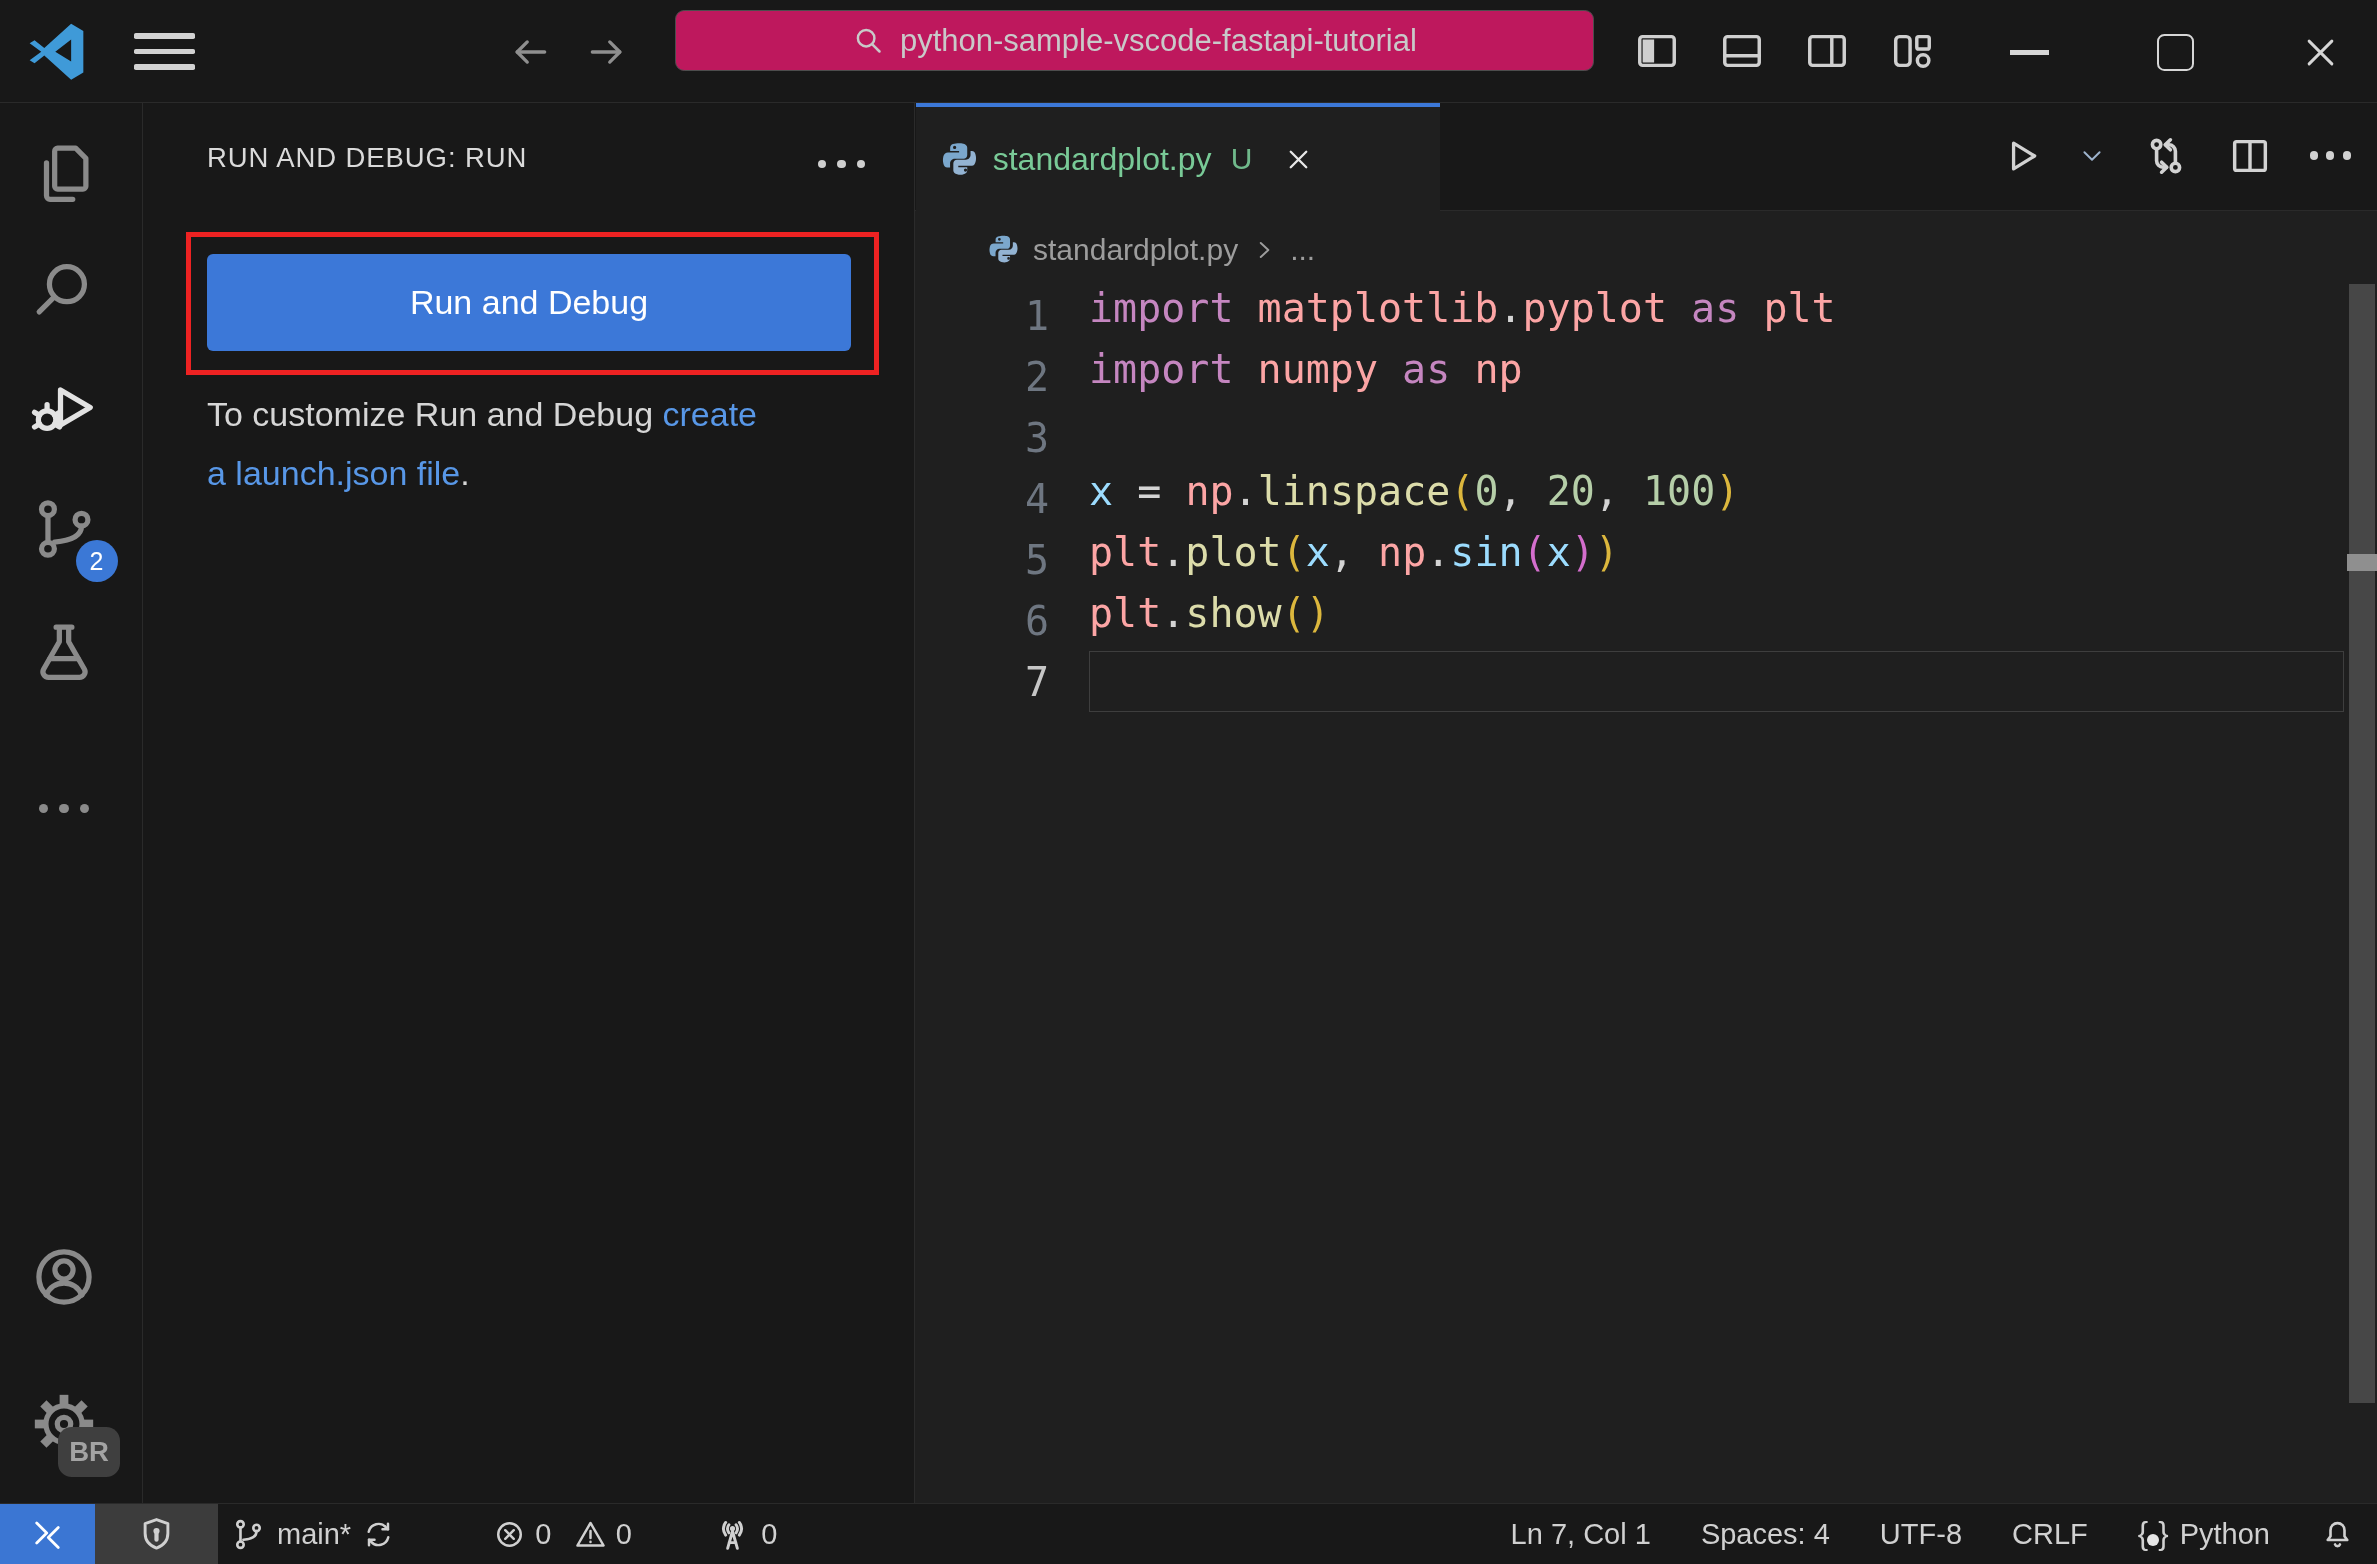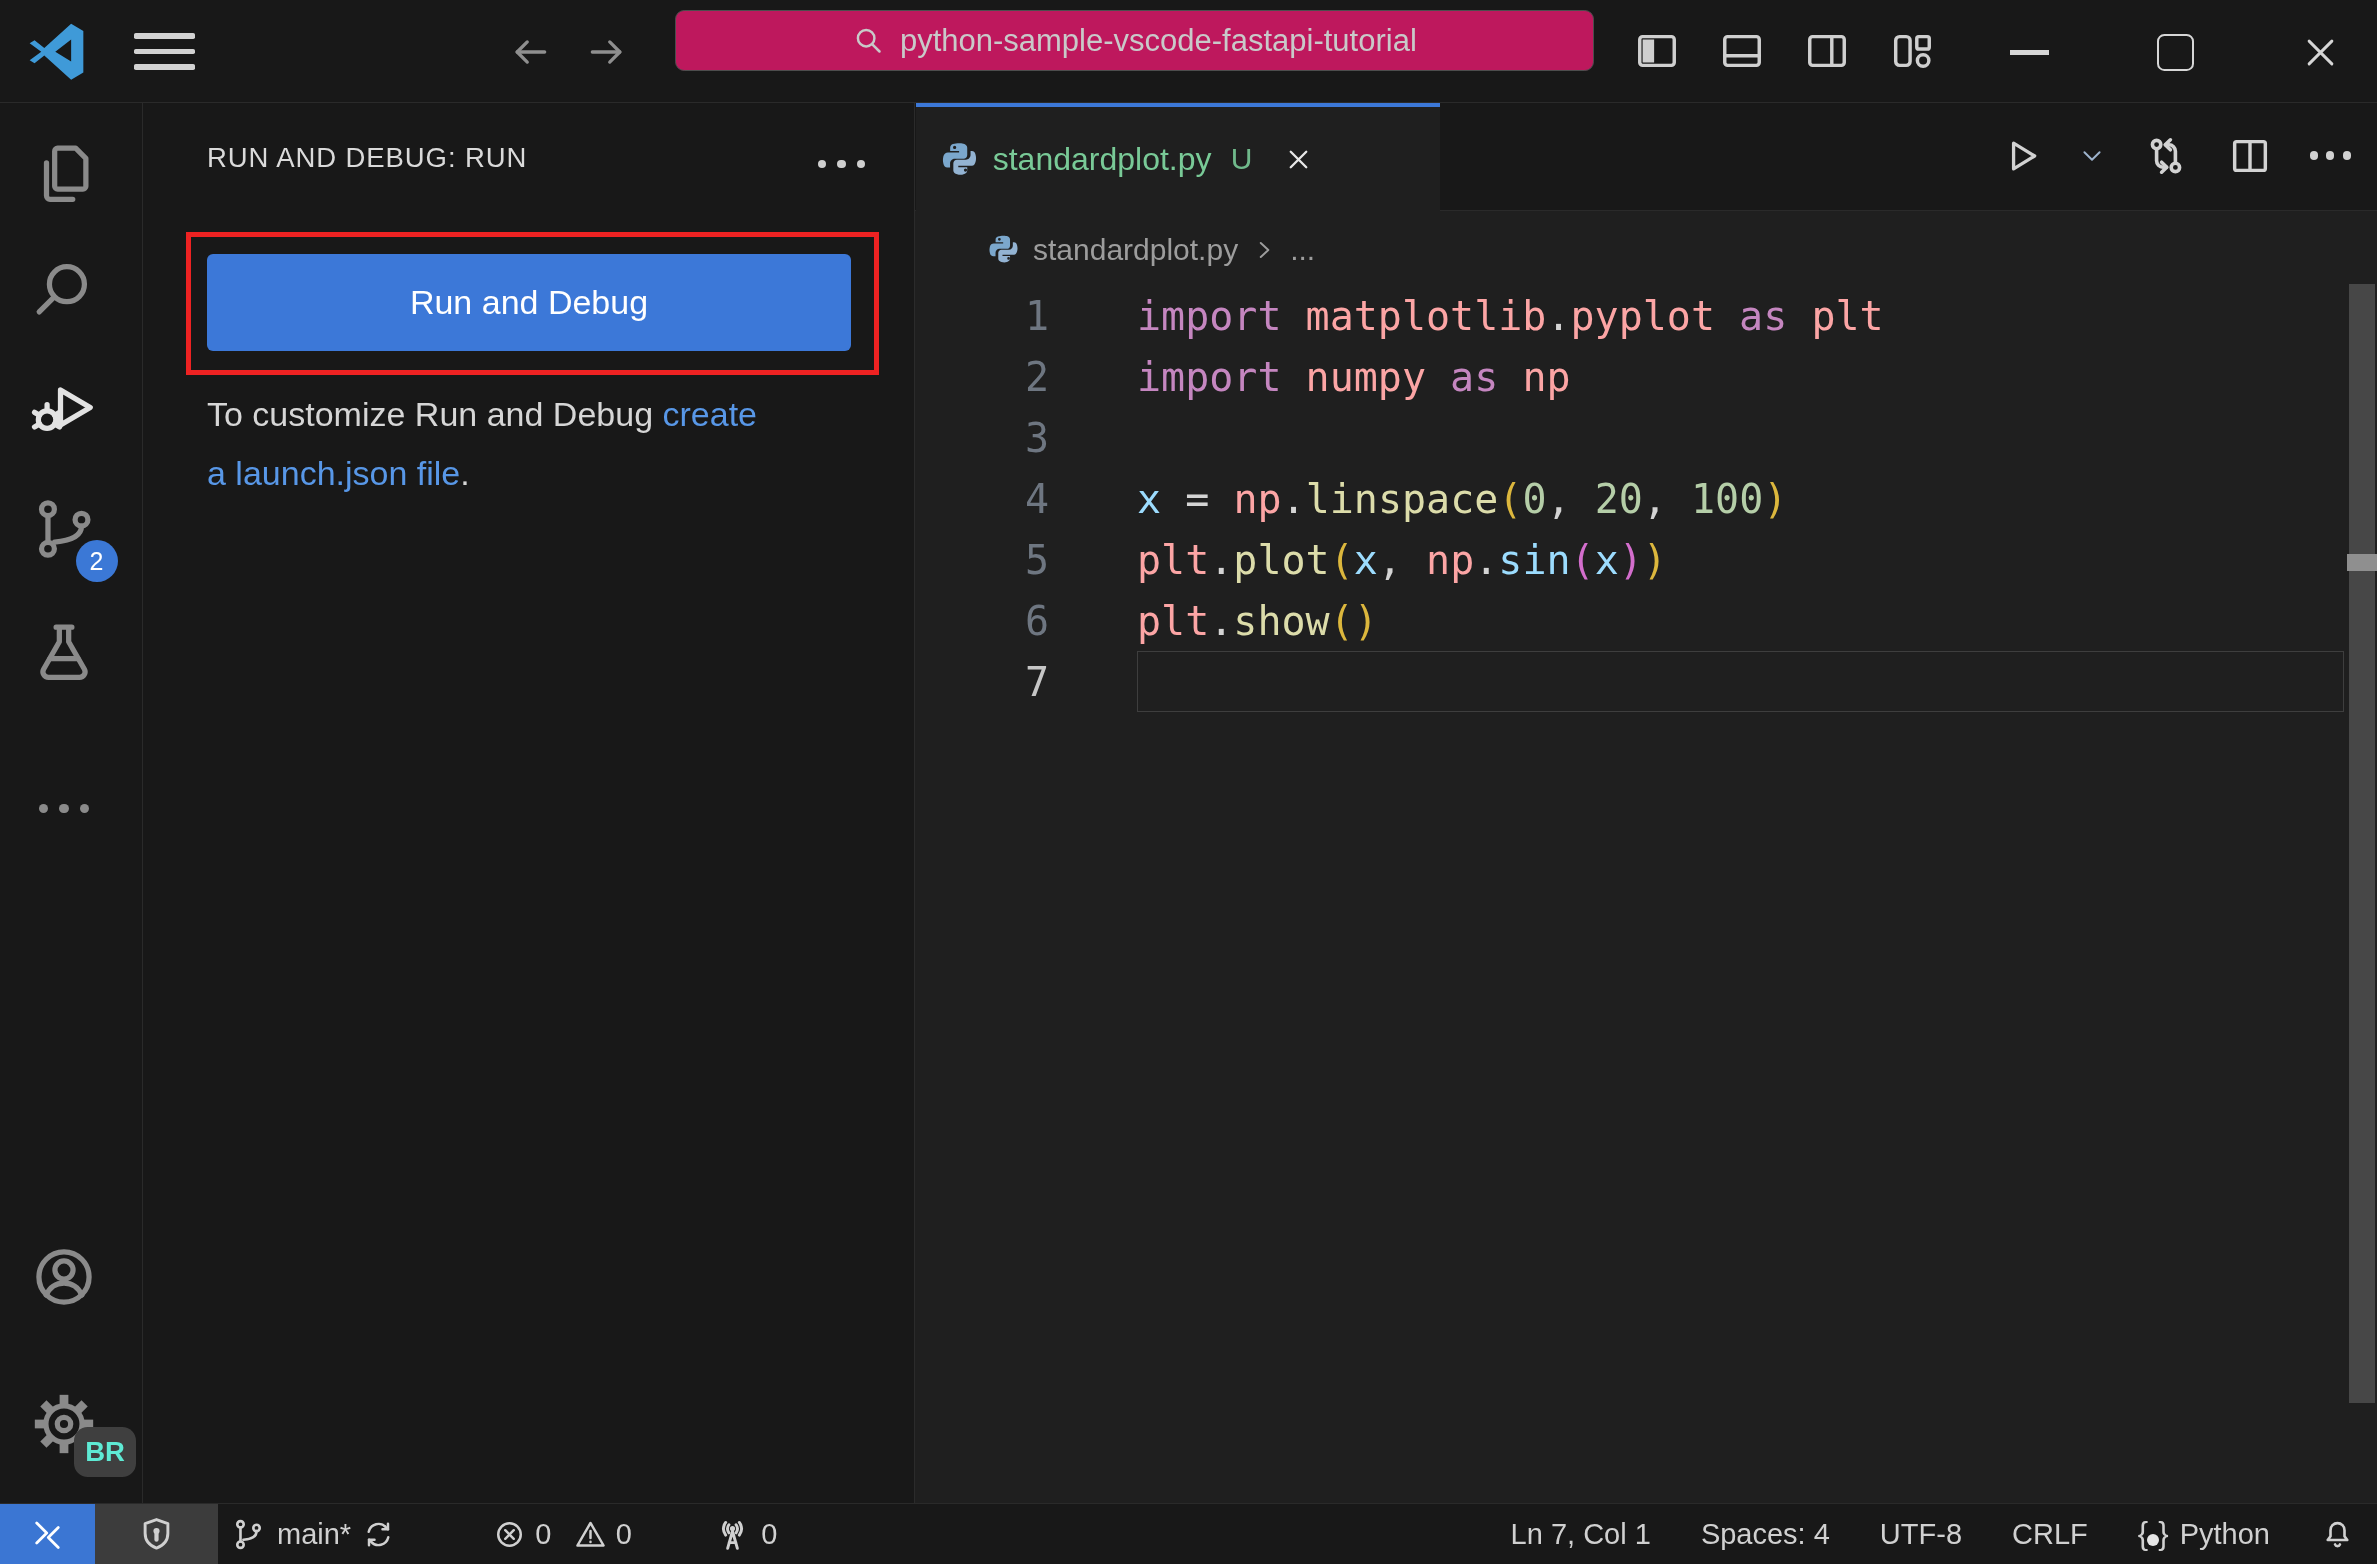"import" .code-line .tokens { align-items: center -> none; margin-left: 88px -> 40px }
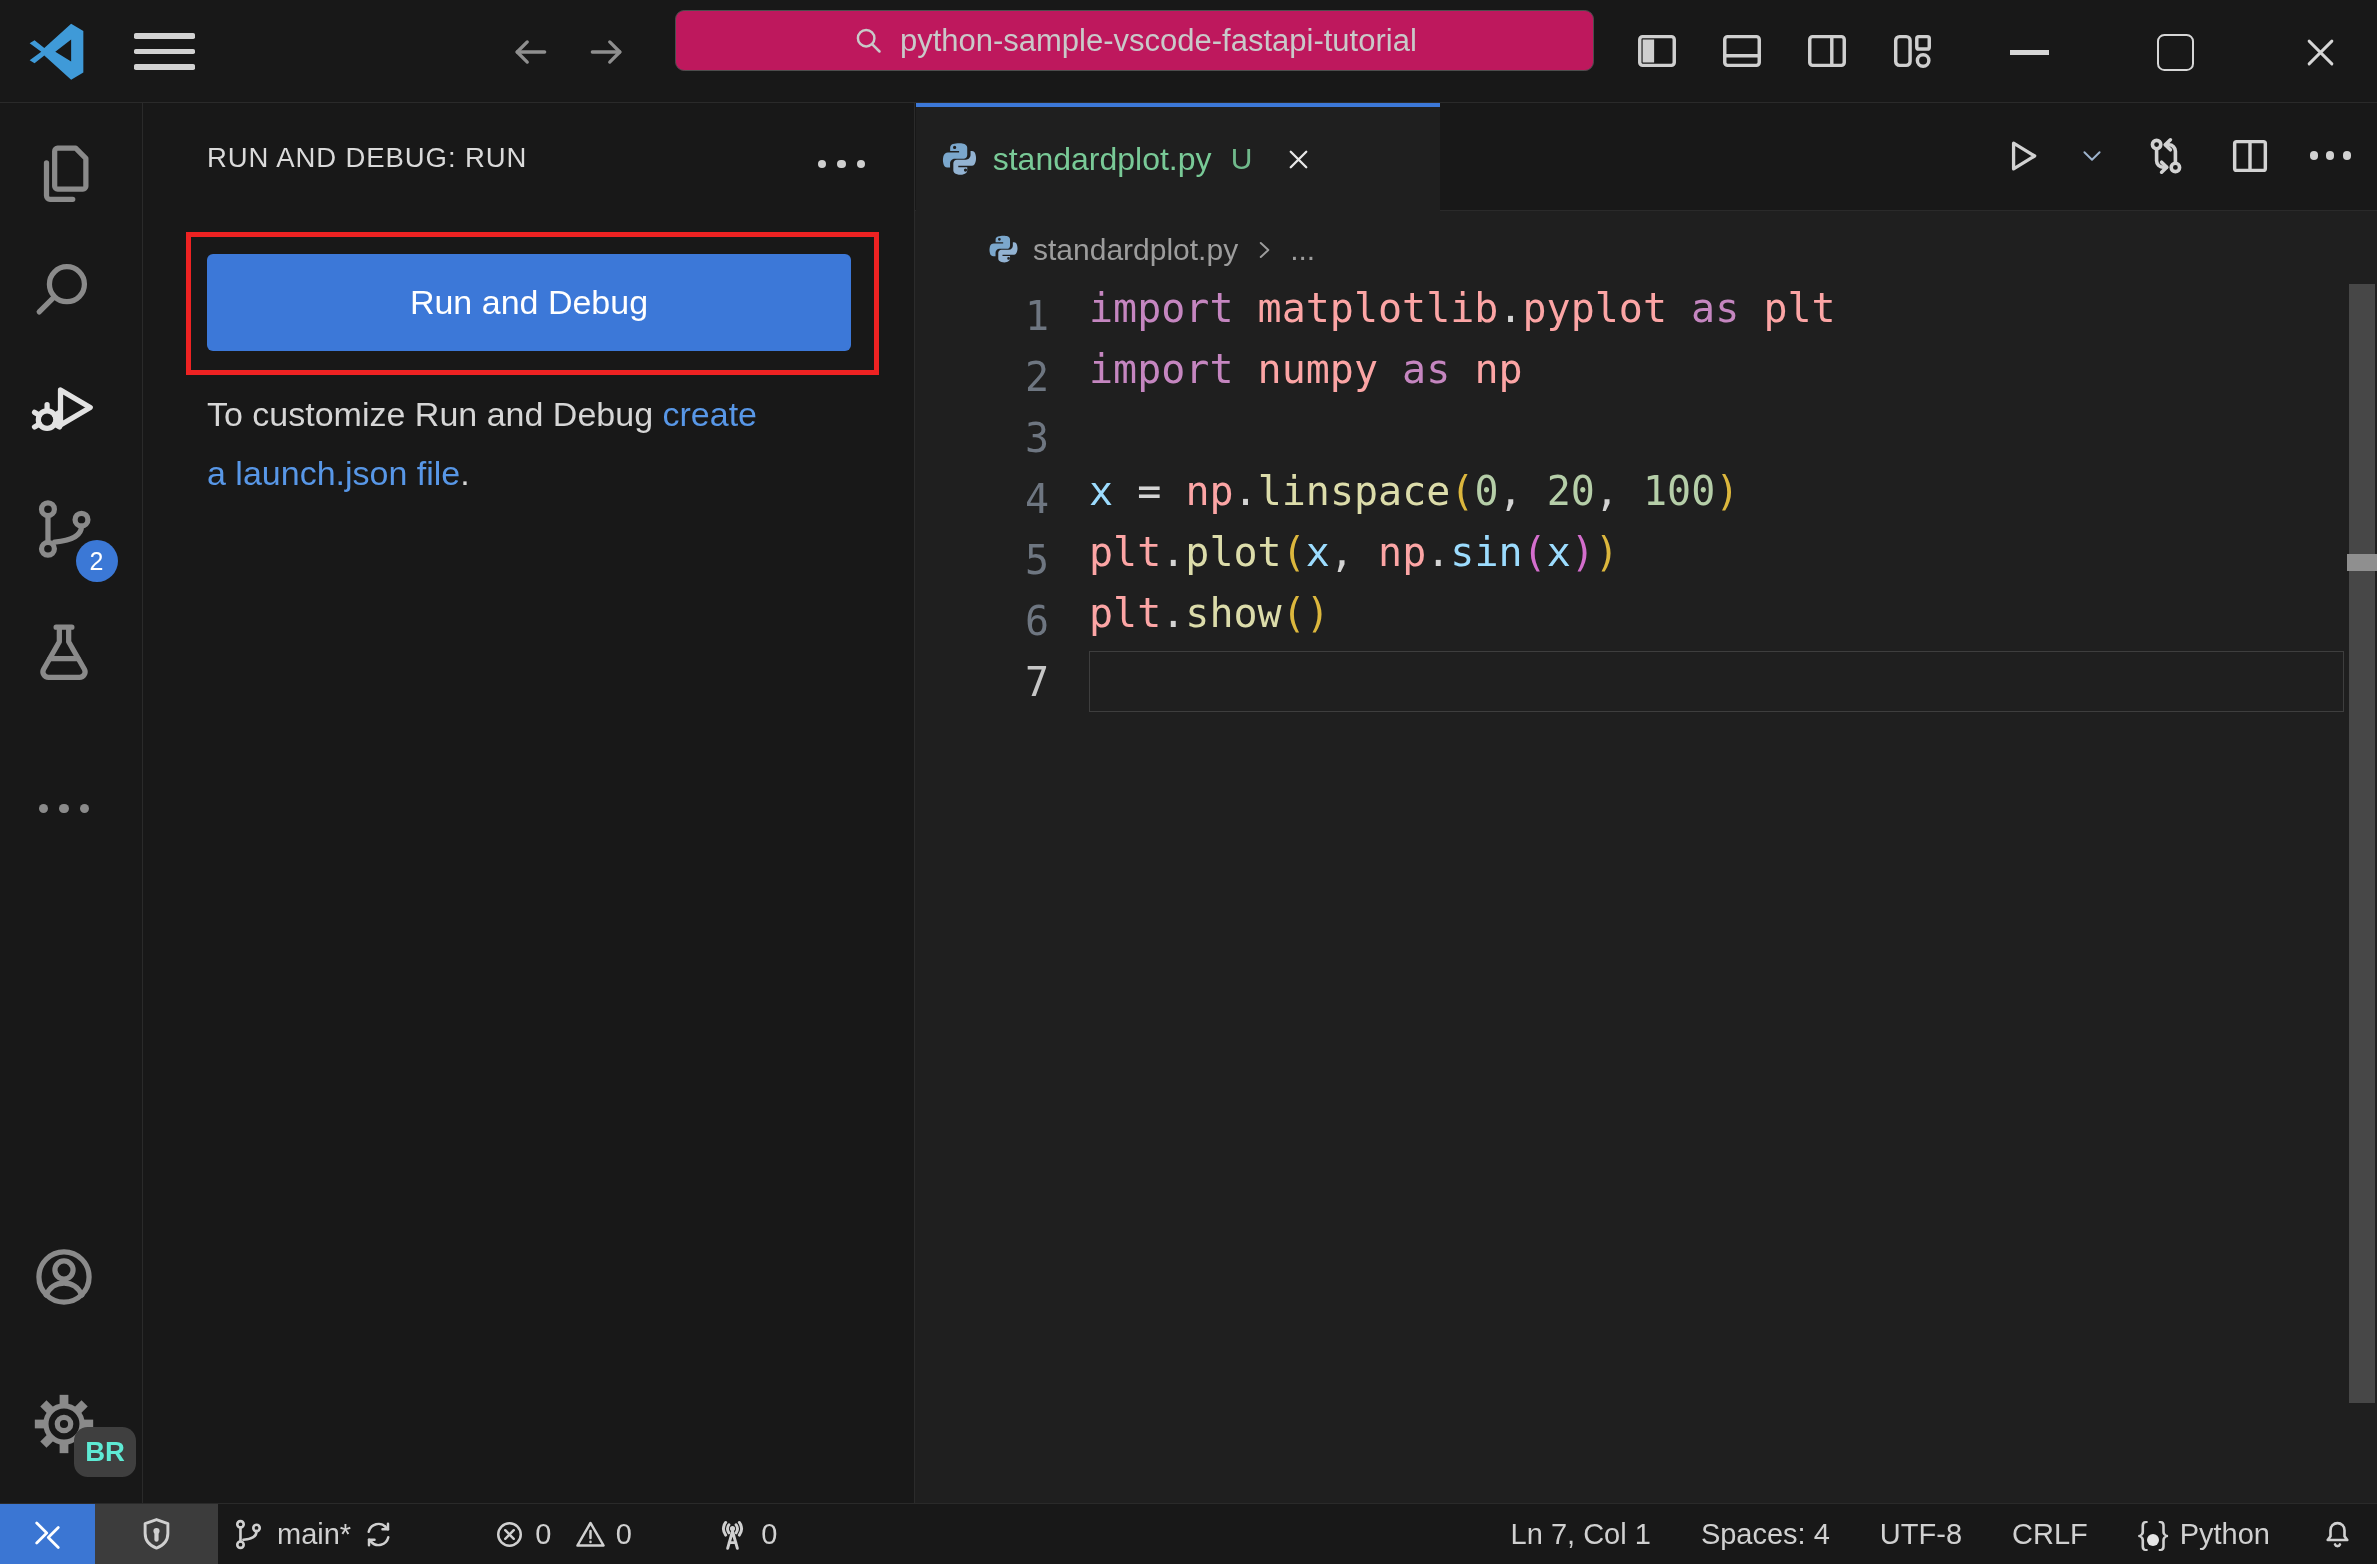"BR" .gear-badge { color: #5eead4 -> #a3a3a3; margin-left: 16px -> none }
